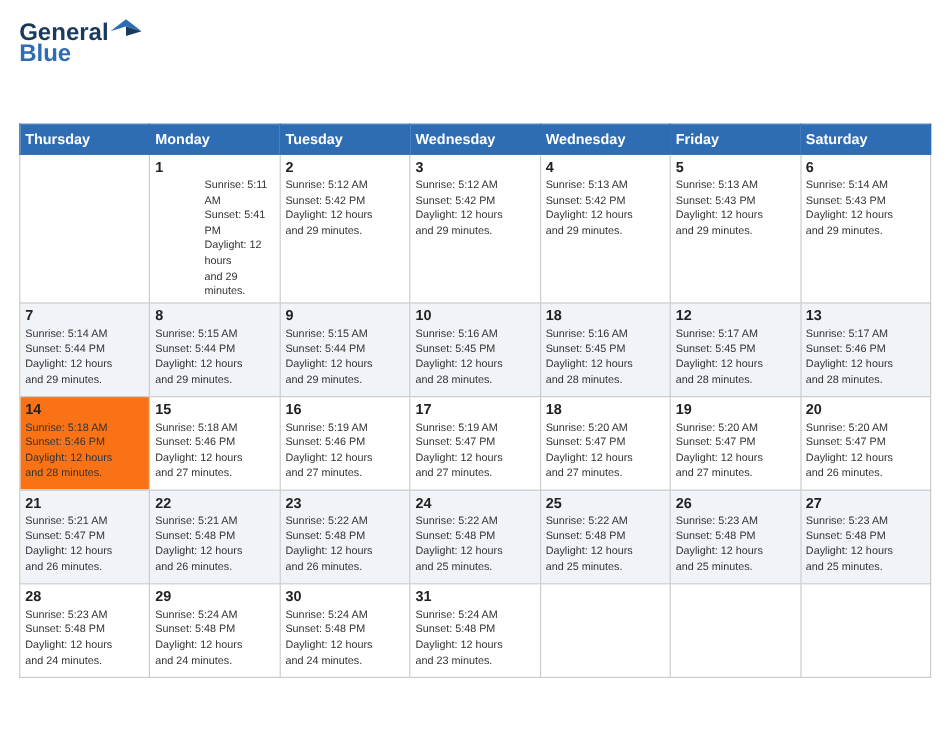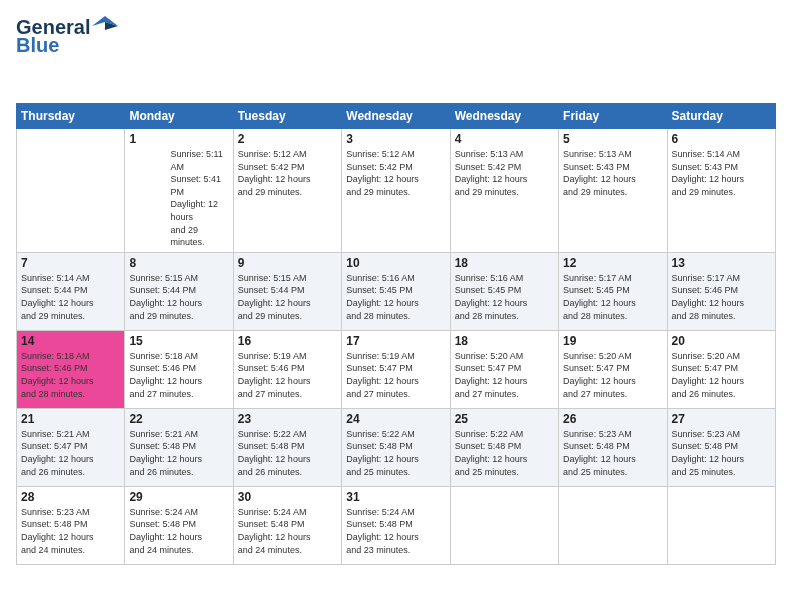"14" td { background: #ec4899 -> #f97316 }
